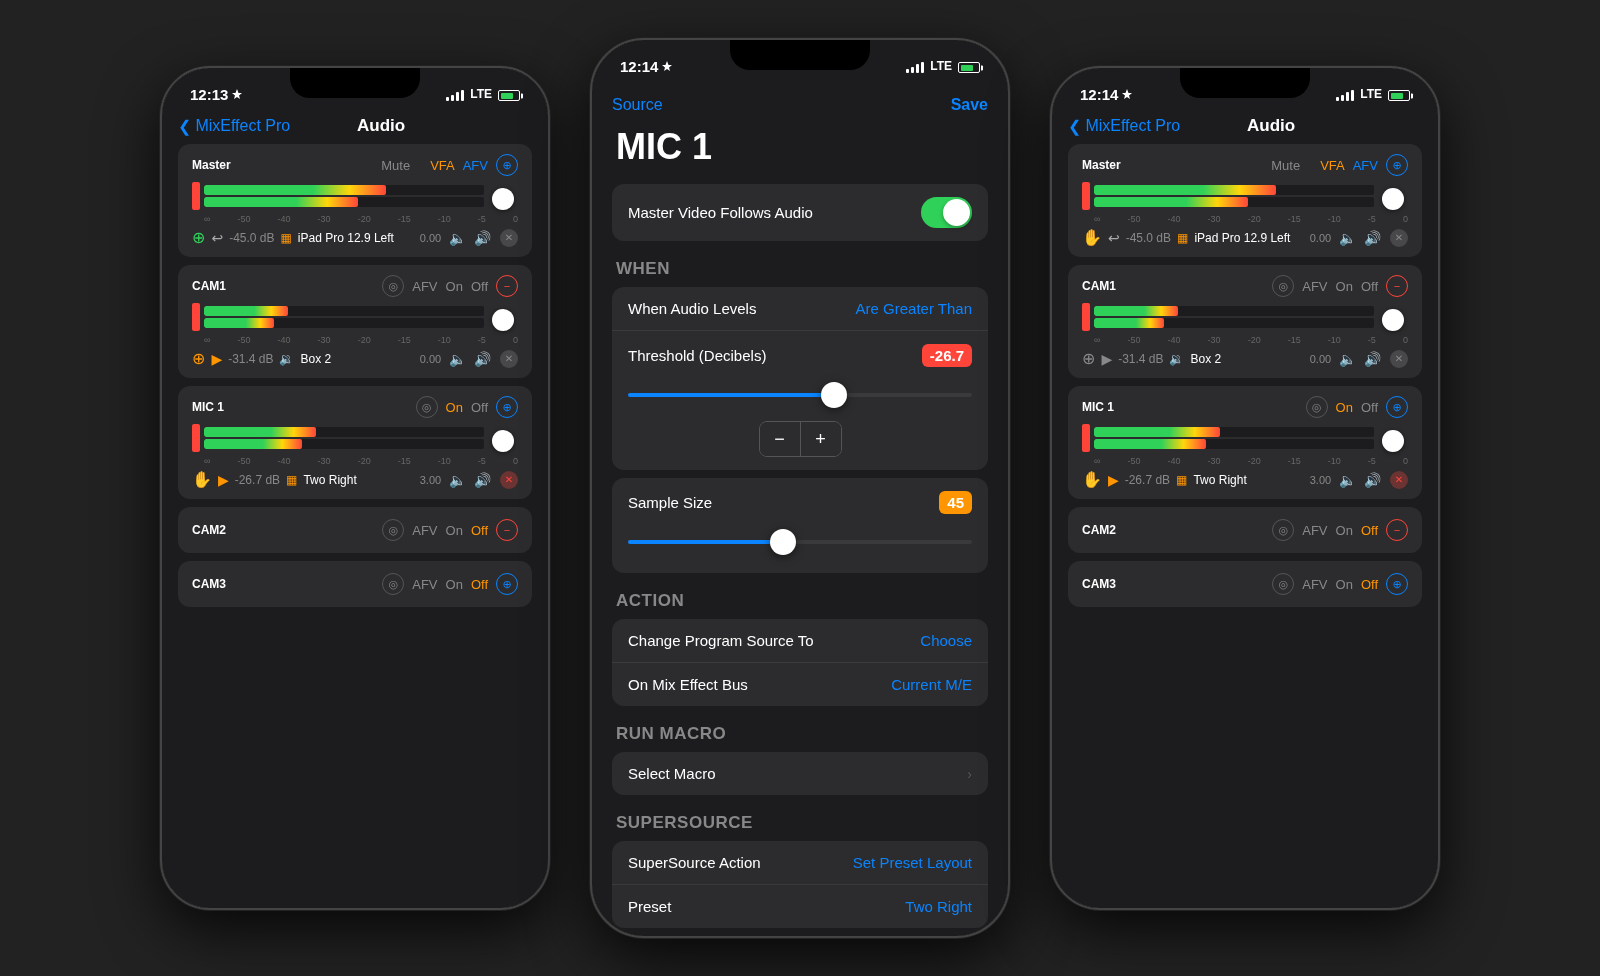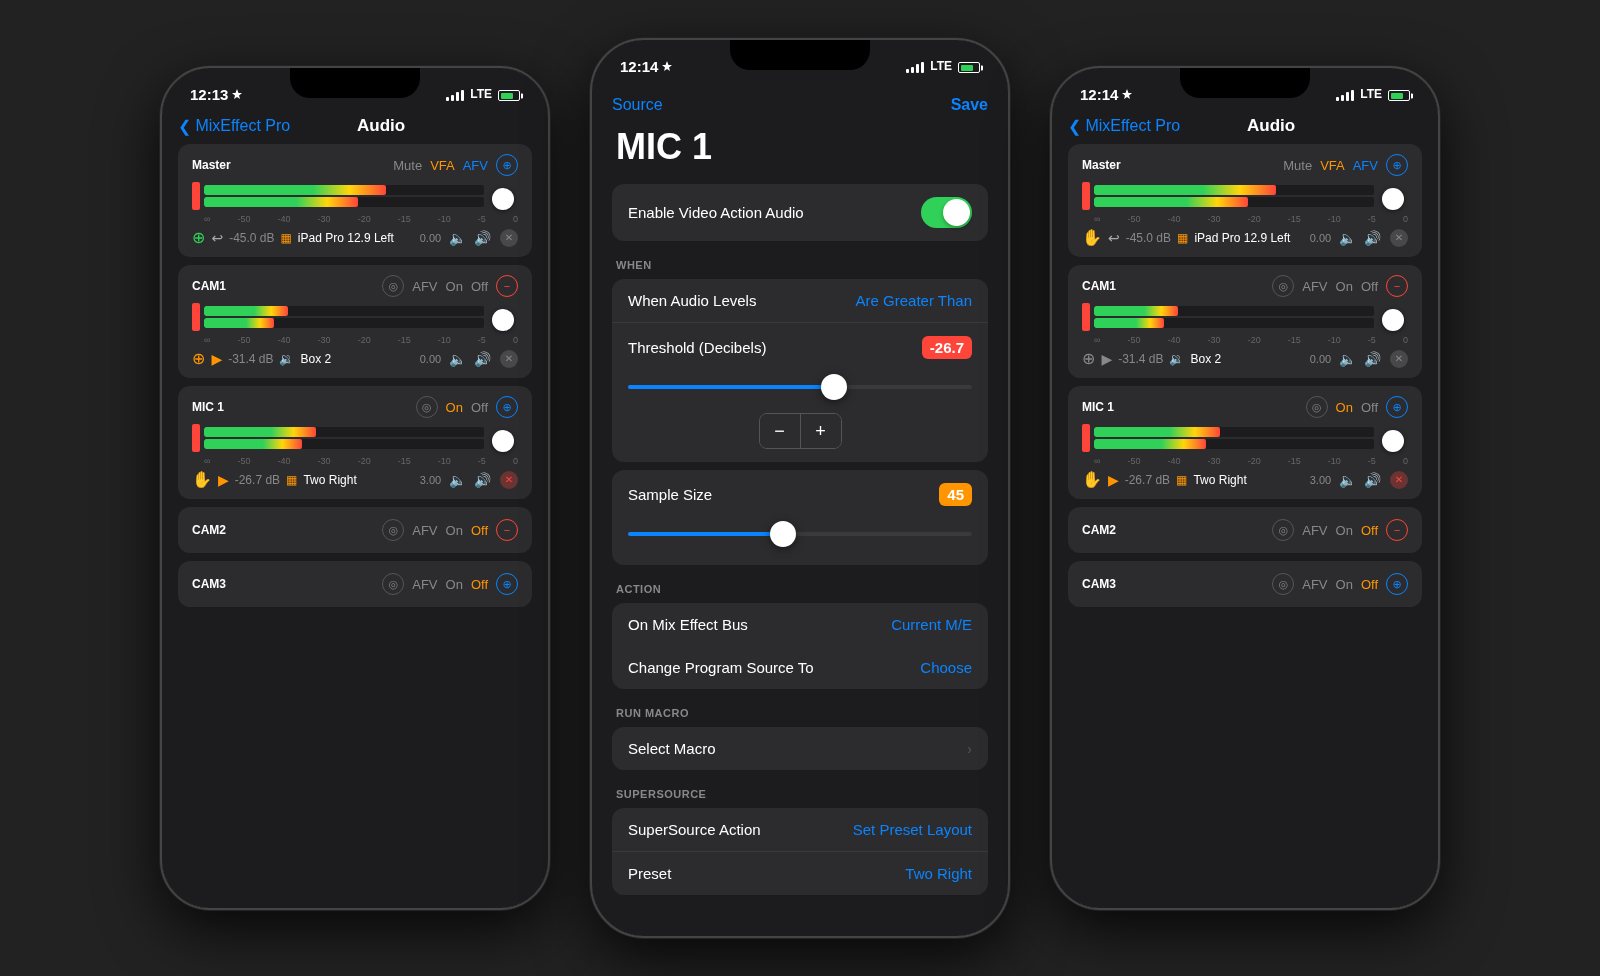"VFA" .ctrl-orange { margin-left: none -> 12px }
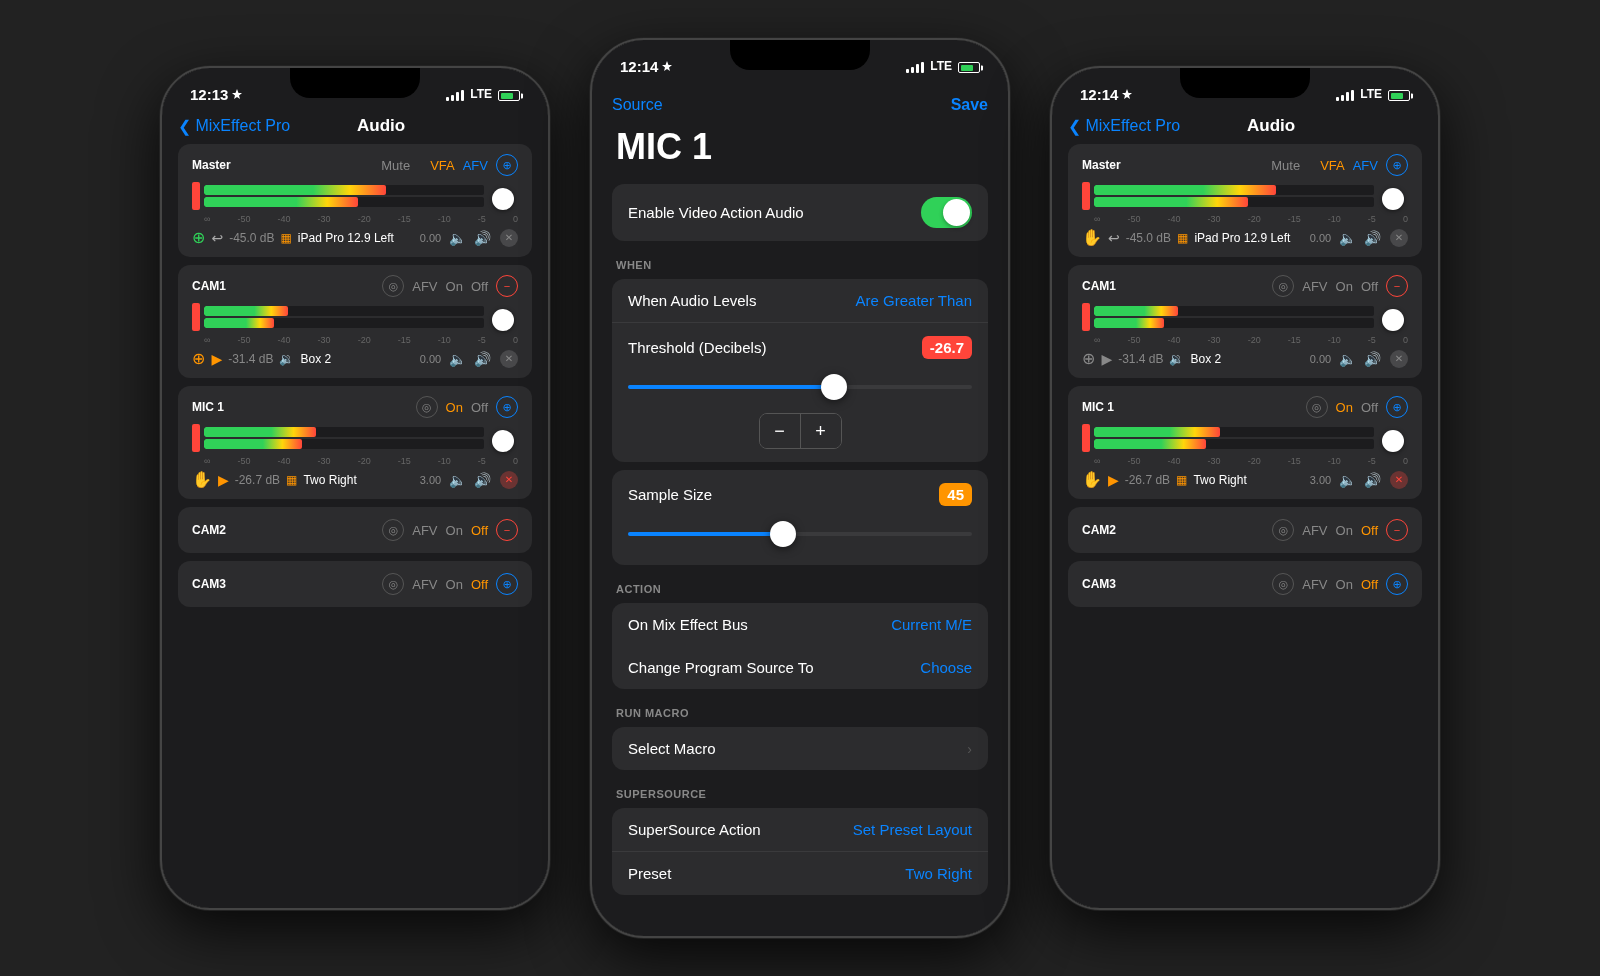"Enable Video Action Audio" span.setting-label { text: Enable Video Action -> Master Video Follows }
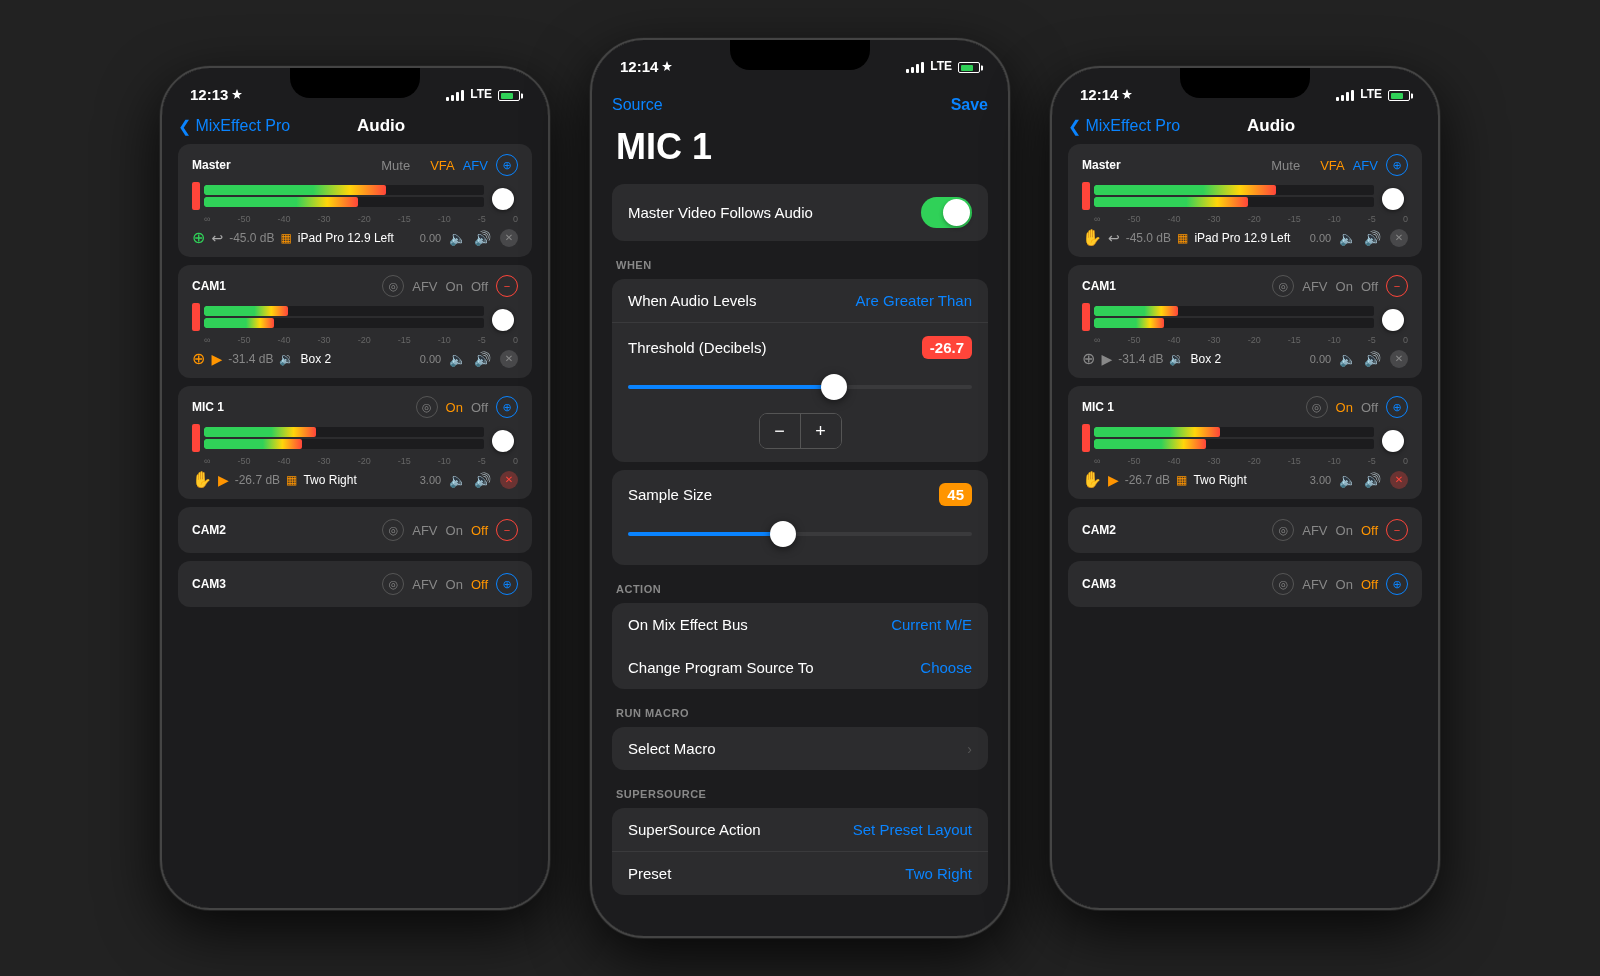"WHEN" .section-label { font-size: 11px -> 17px }
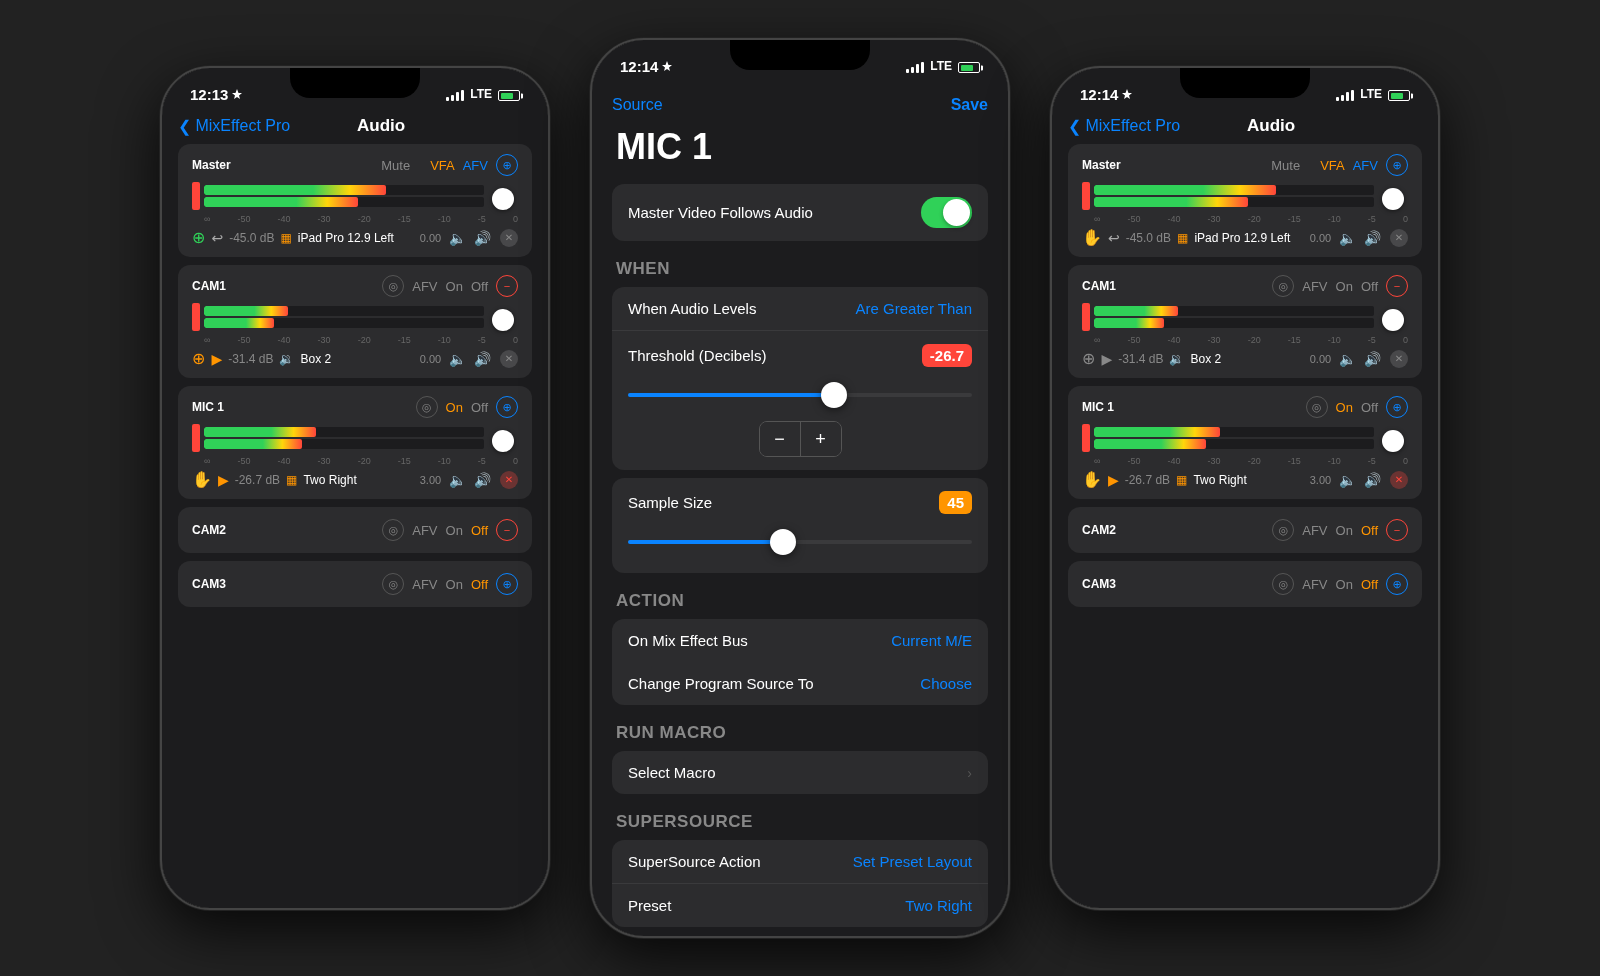"On Mix Effect Bus" div.middle-row { order: before "Change Program Source To" -> after "Change Program Source To" }
